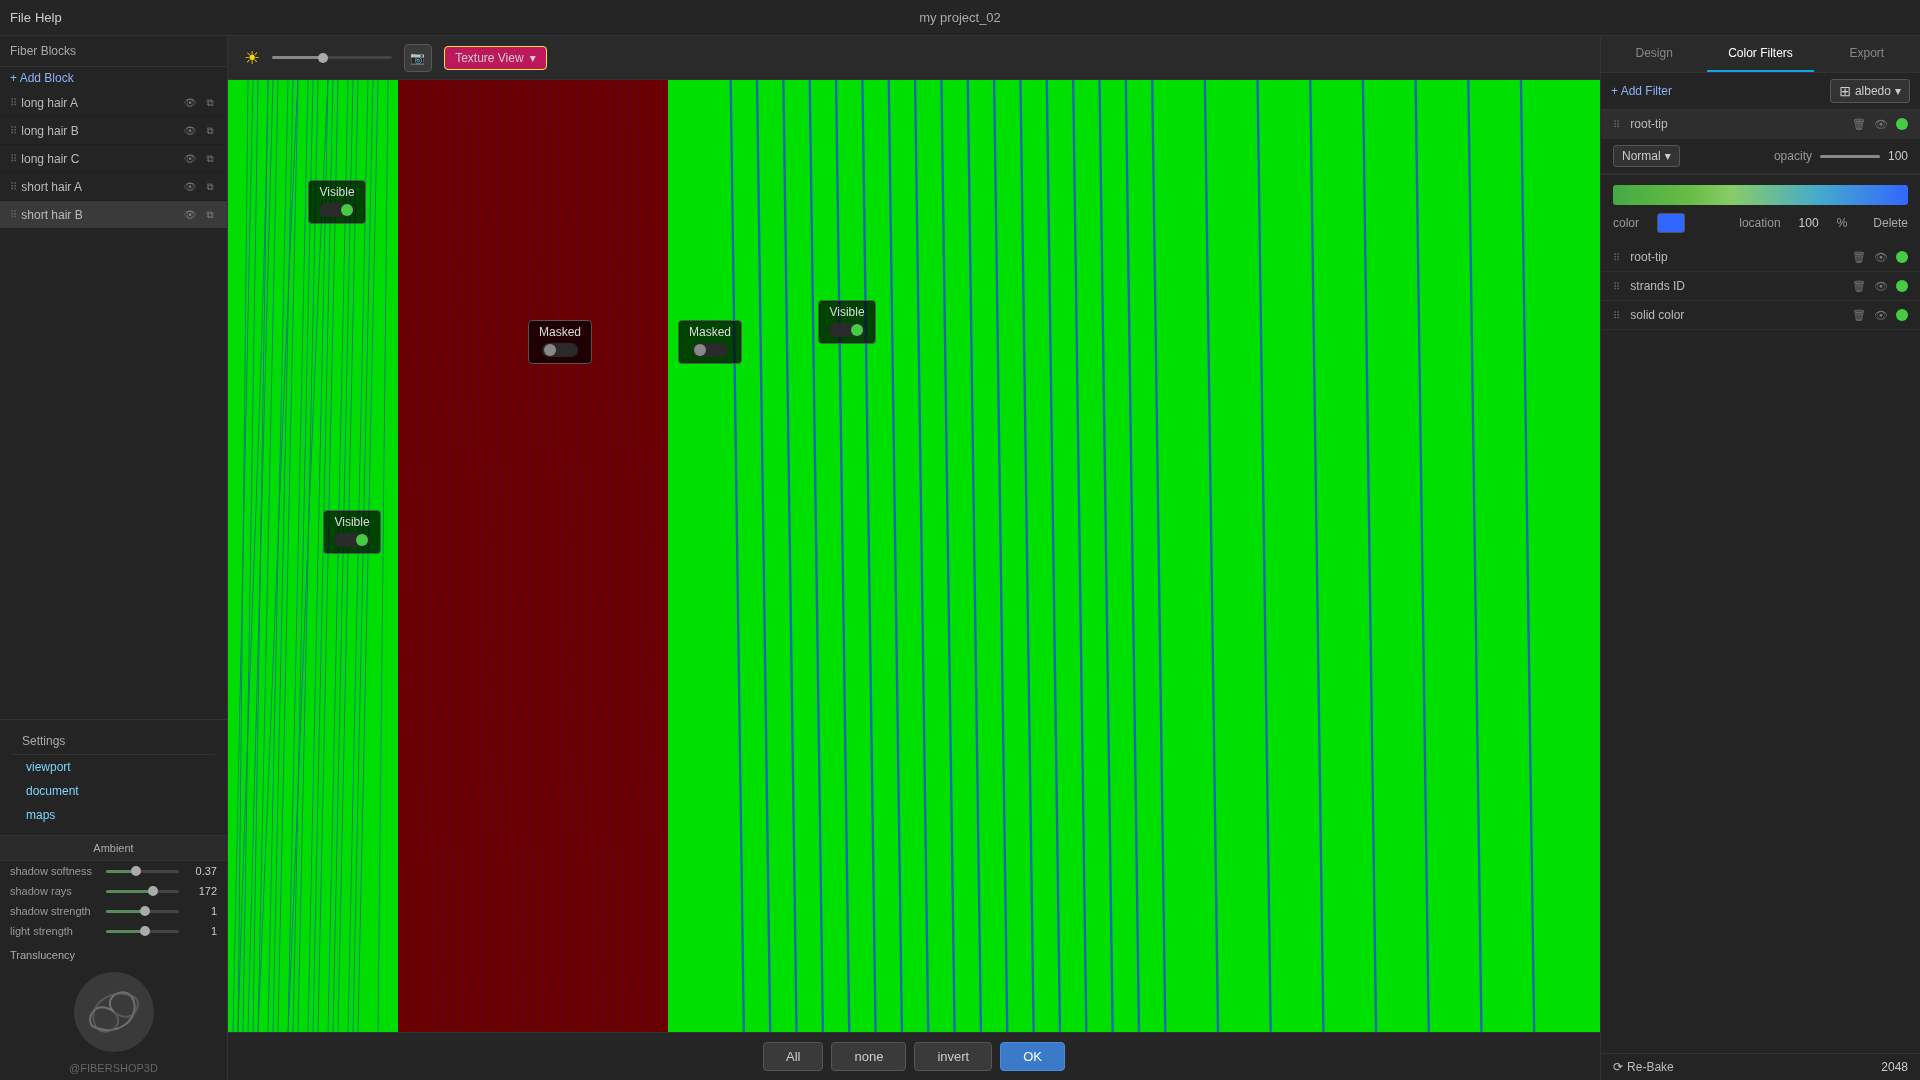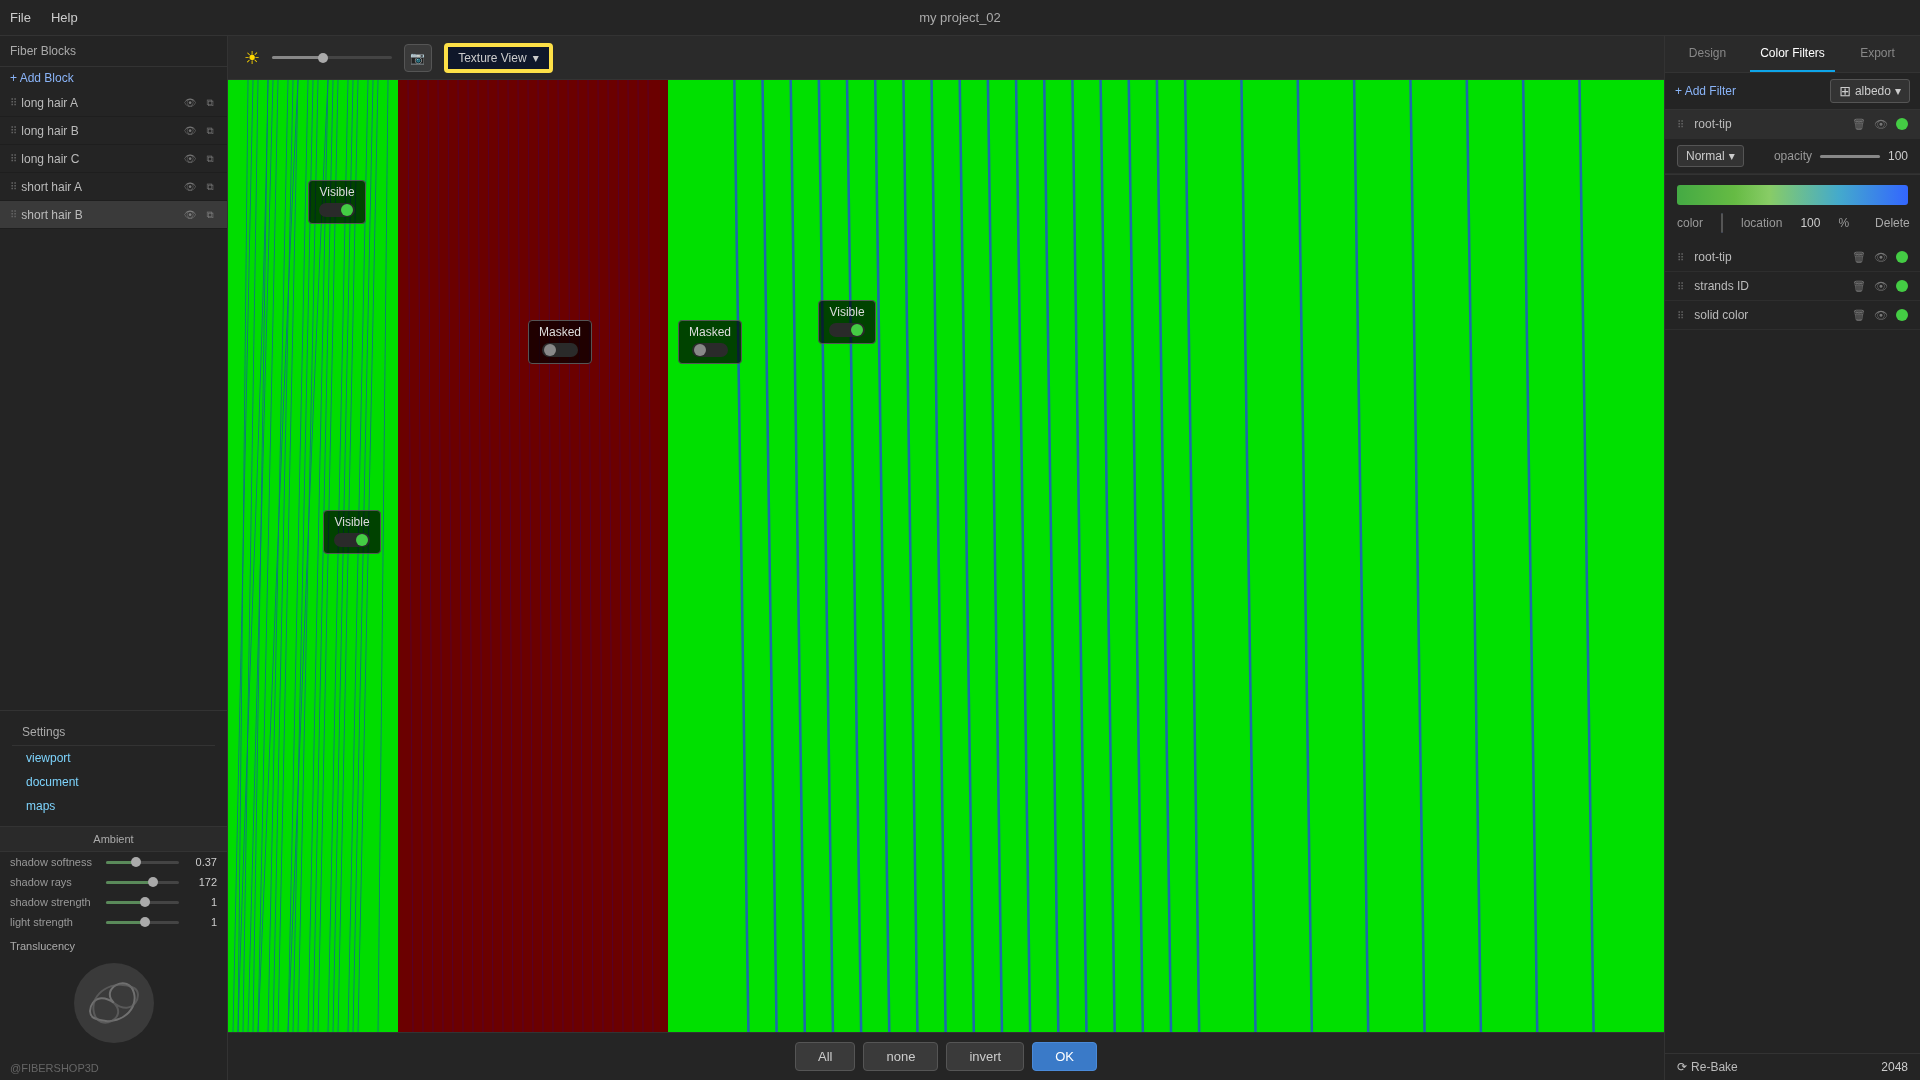"File" .title-bar-menus { gap: 20px -> 4px }
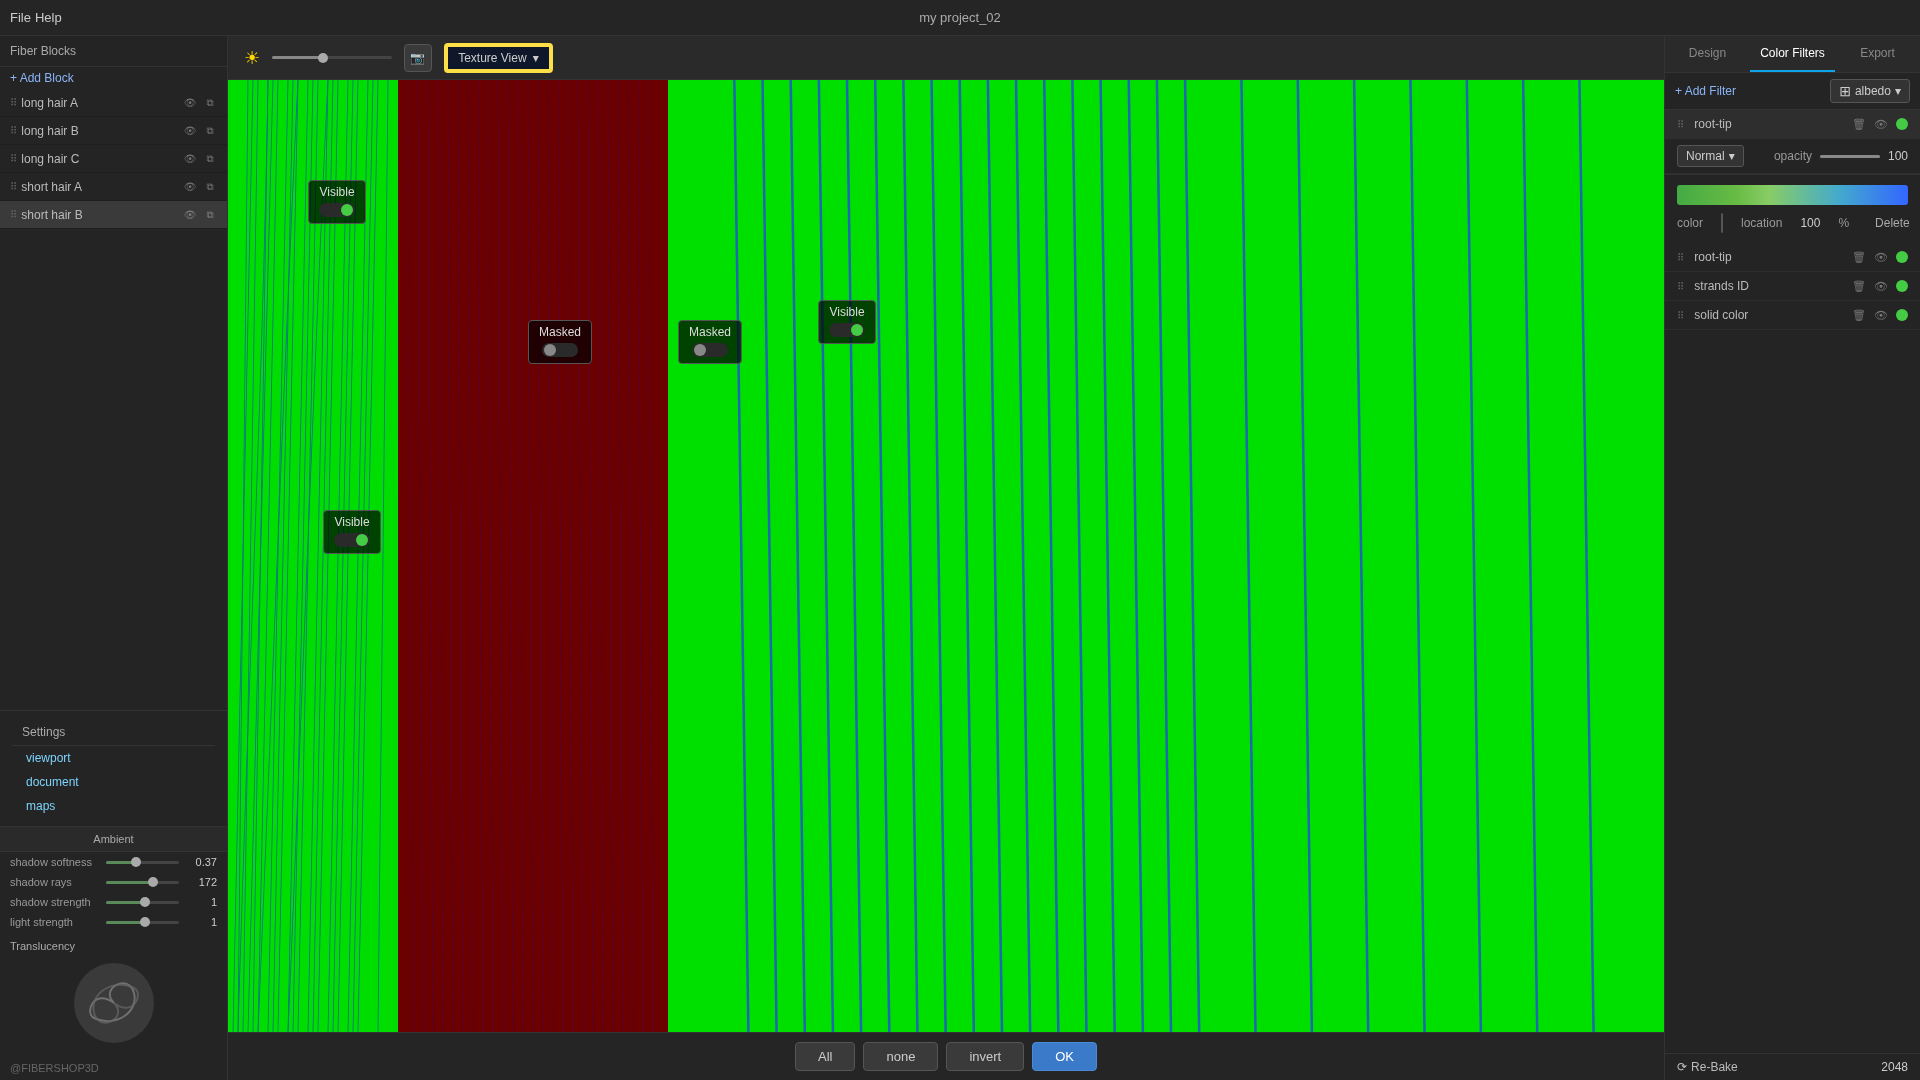"Texture View" .texture-view-btn { background: #0f172a -> #be185d; border: 4px solid #fde047 -> 1px solid #fde047 }
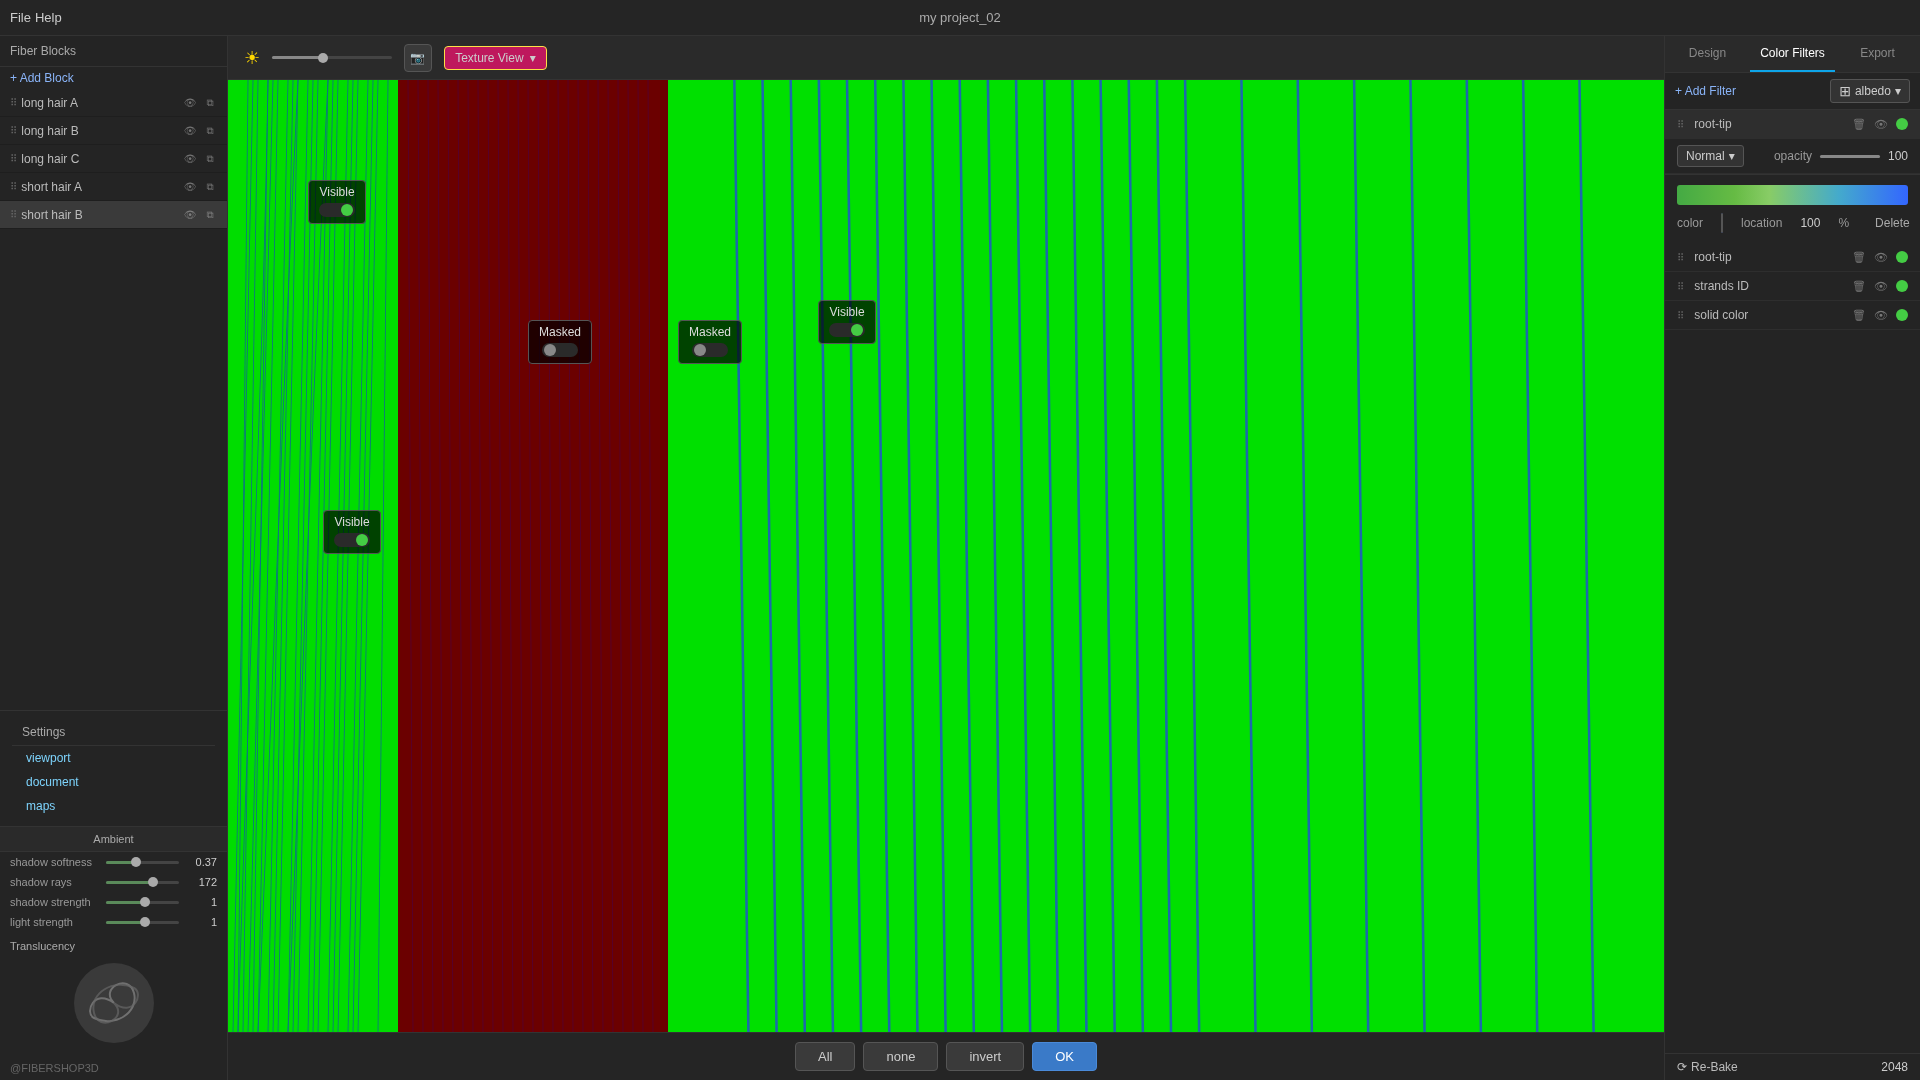"Design" .right-sidebar { width: 256px -> 320px }
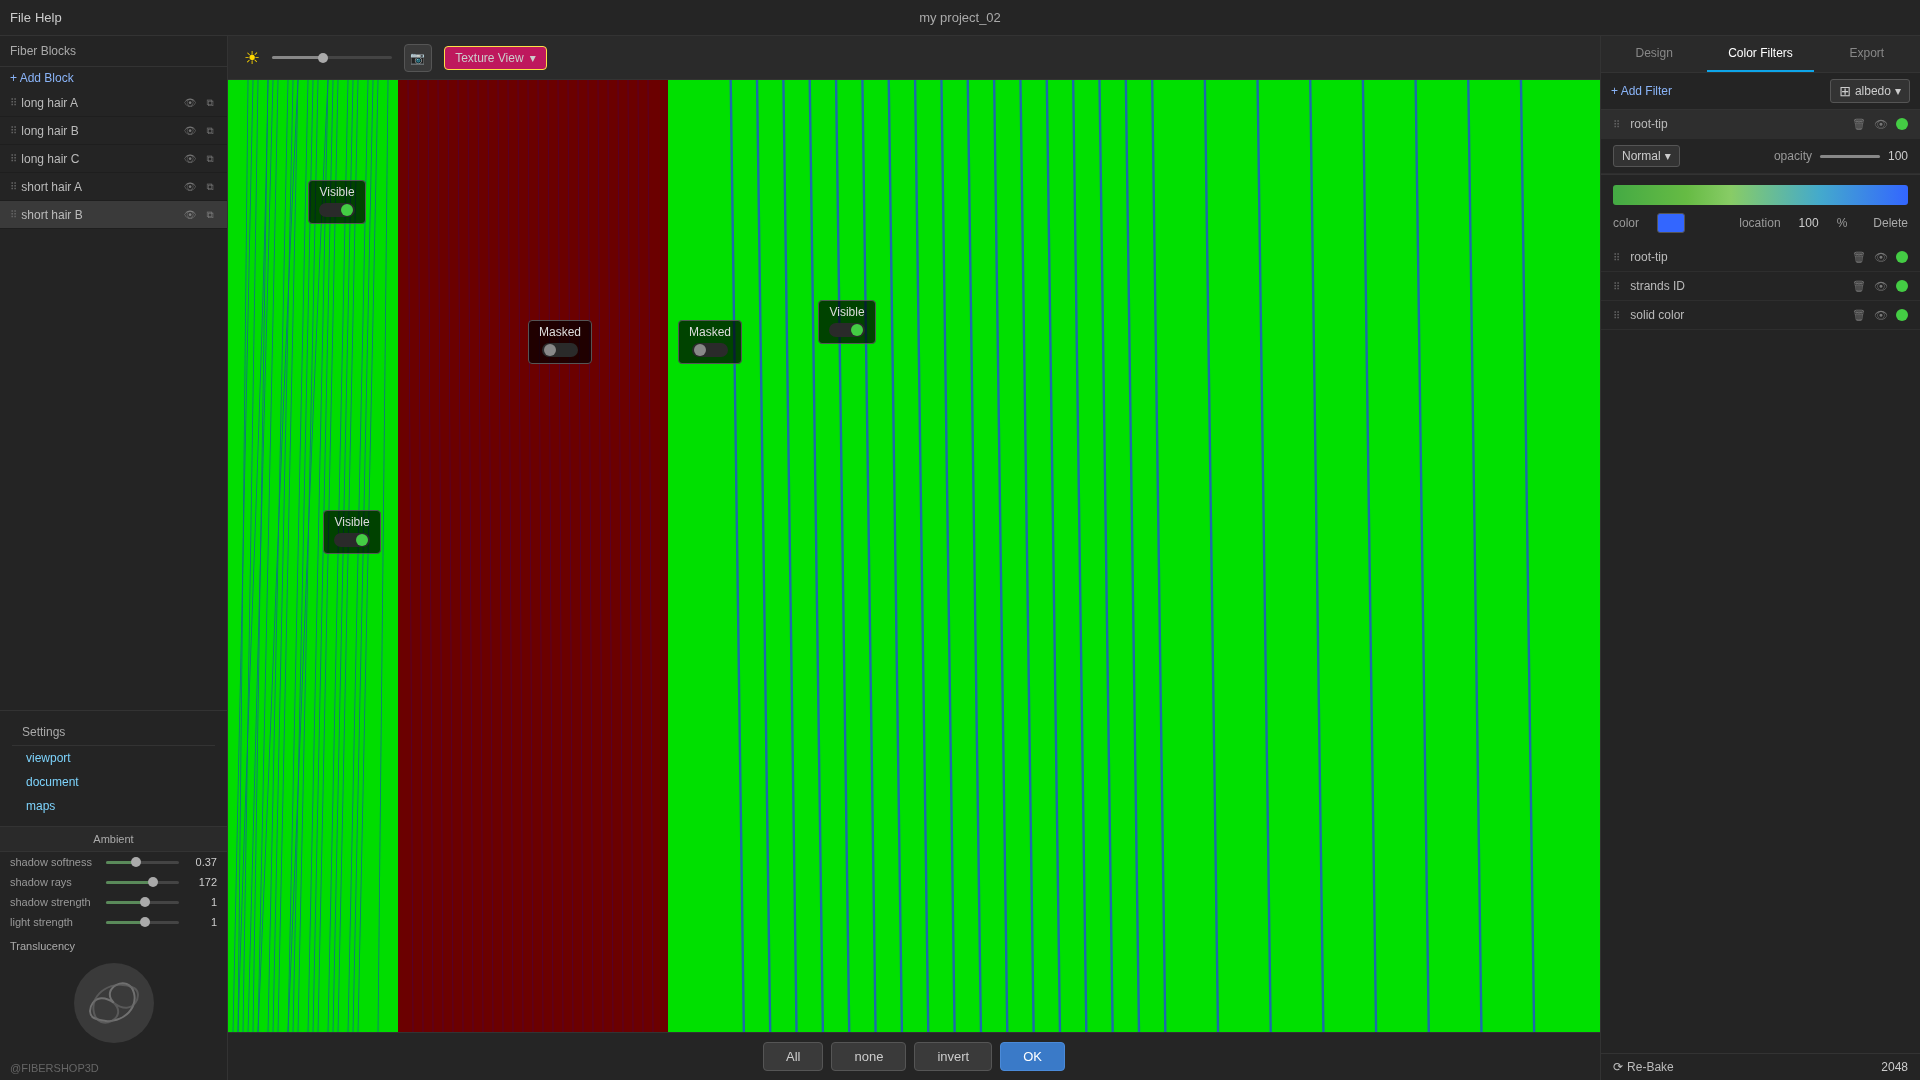"@FIBERSHOP3D" div { margin-top: 9px -> none; text-align: left -> center }
